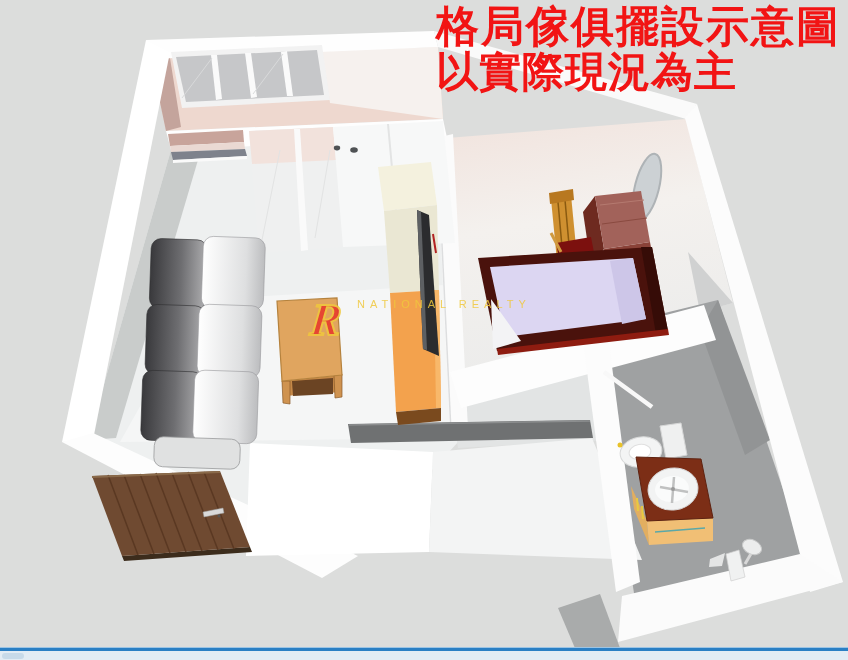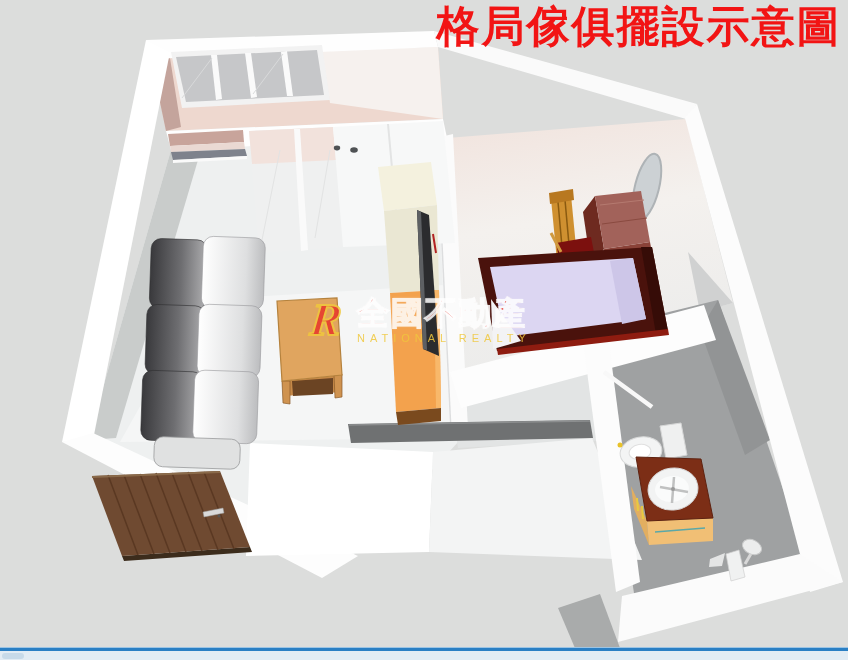"格局傢俱擺設示意圖" .title { text-align: center -> left }
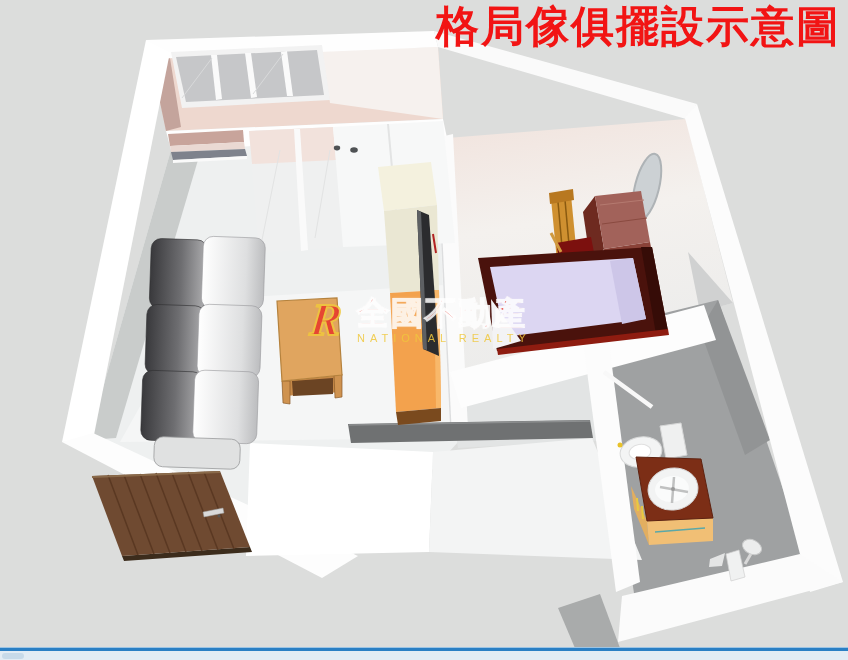"以實際現況為主" div.l2 { html: none -> <div>以實際現況為主</div> }
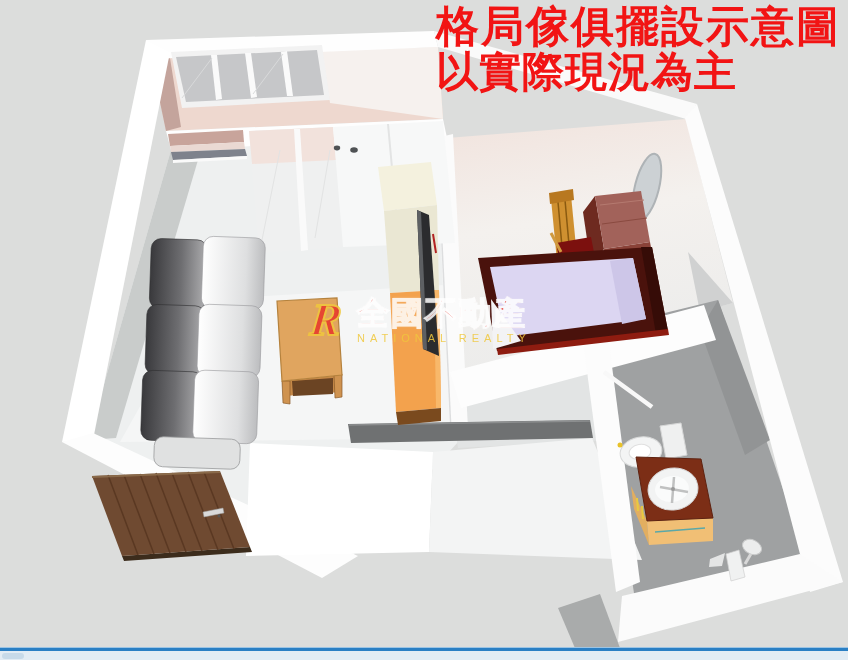"全國不動產" div.wm-brand { html: <div>全國不動產</div> -> none }
